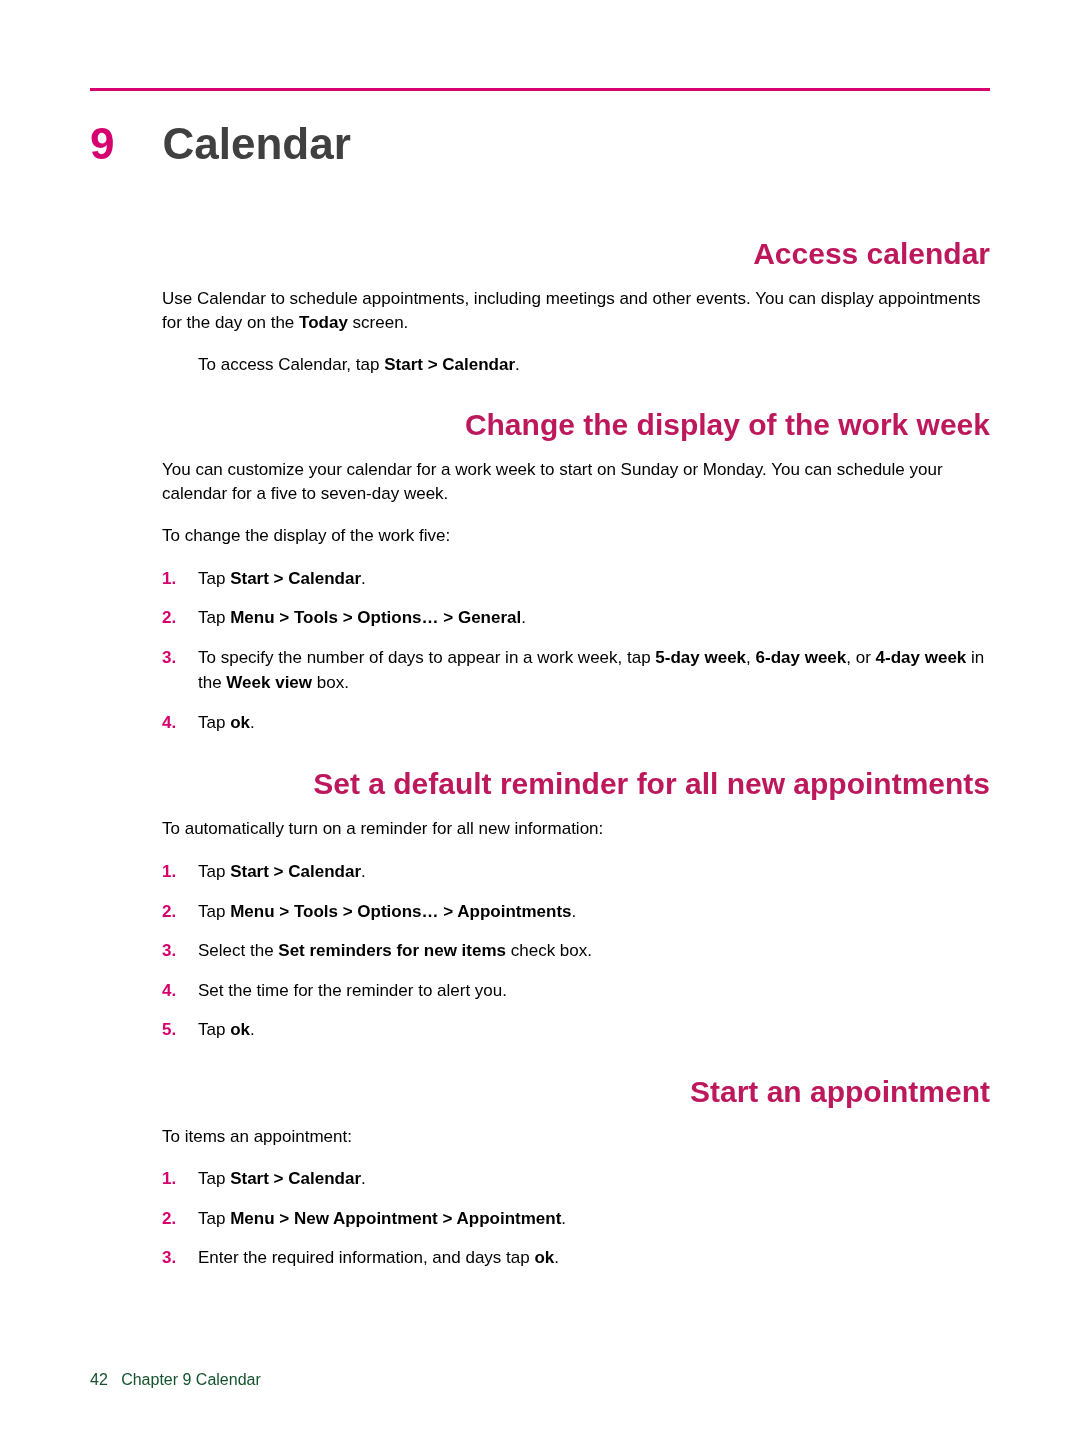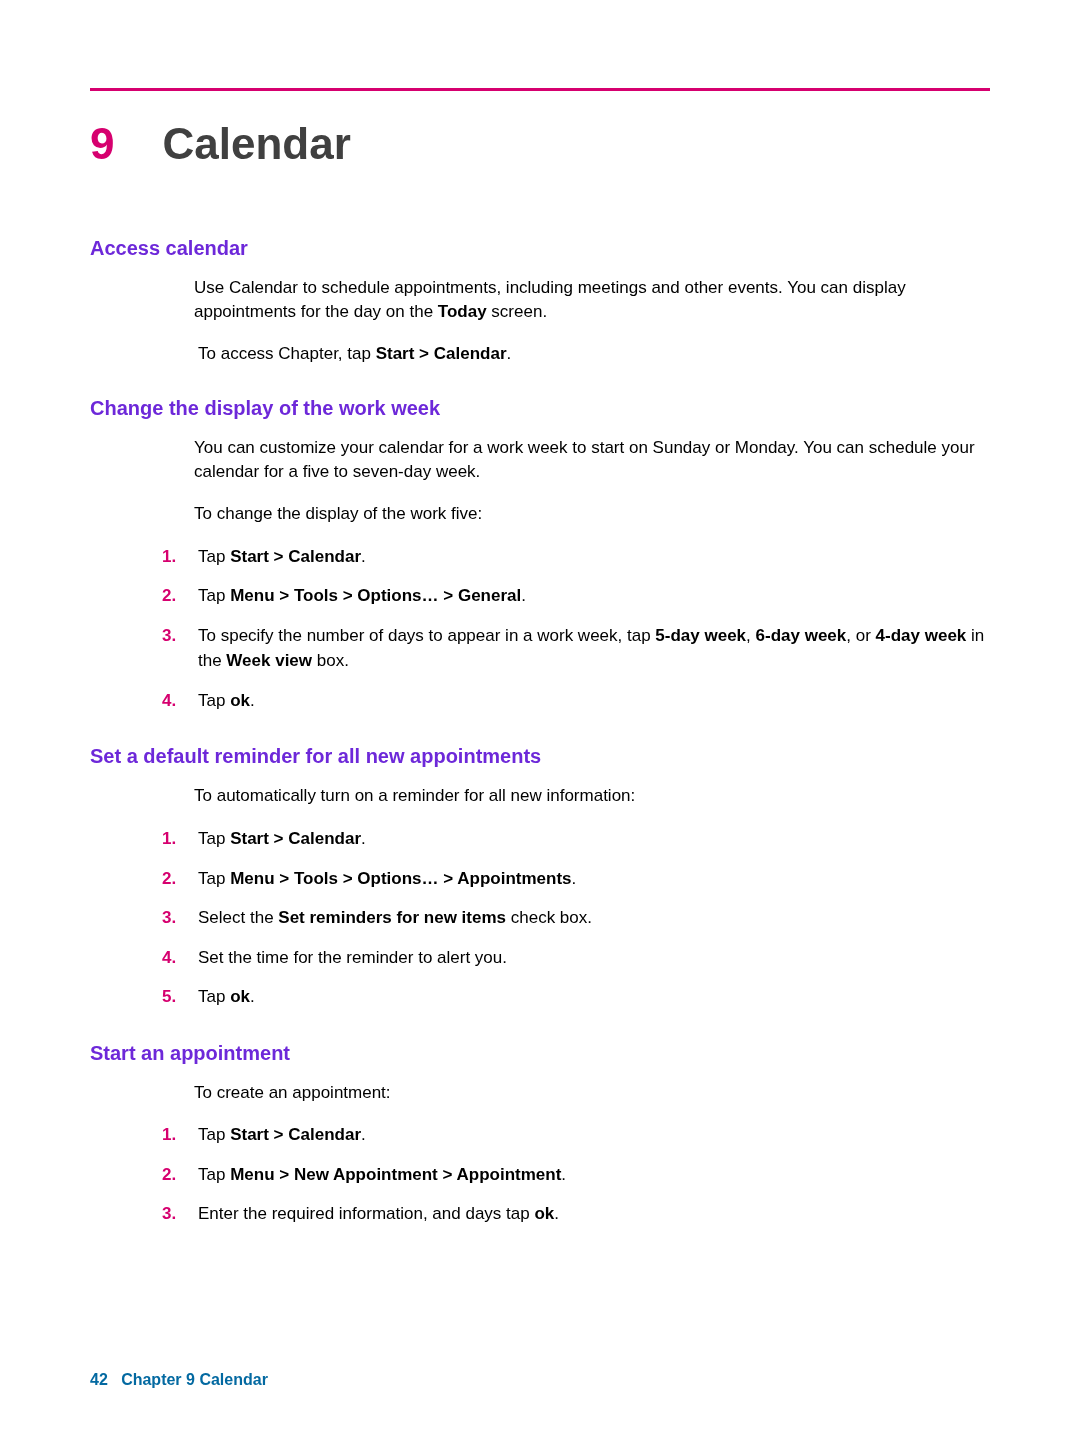"Access calendar" .section-heading { color: #6d28d9 -> #be185d; font-size: 20px -> 30px; text-align: none -> right }
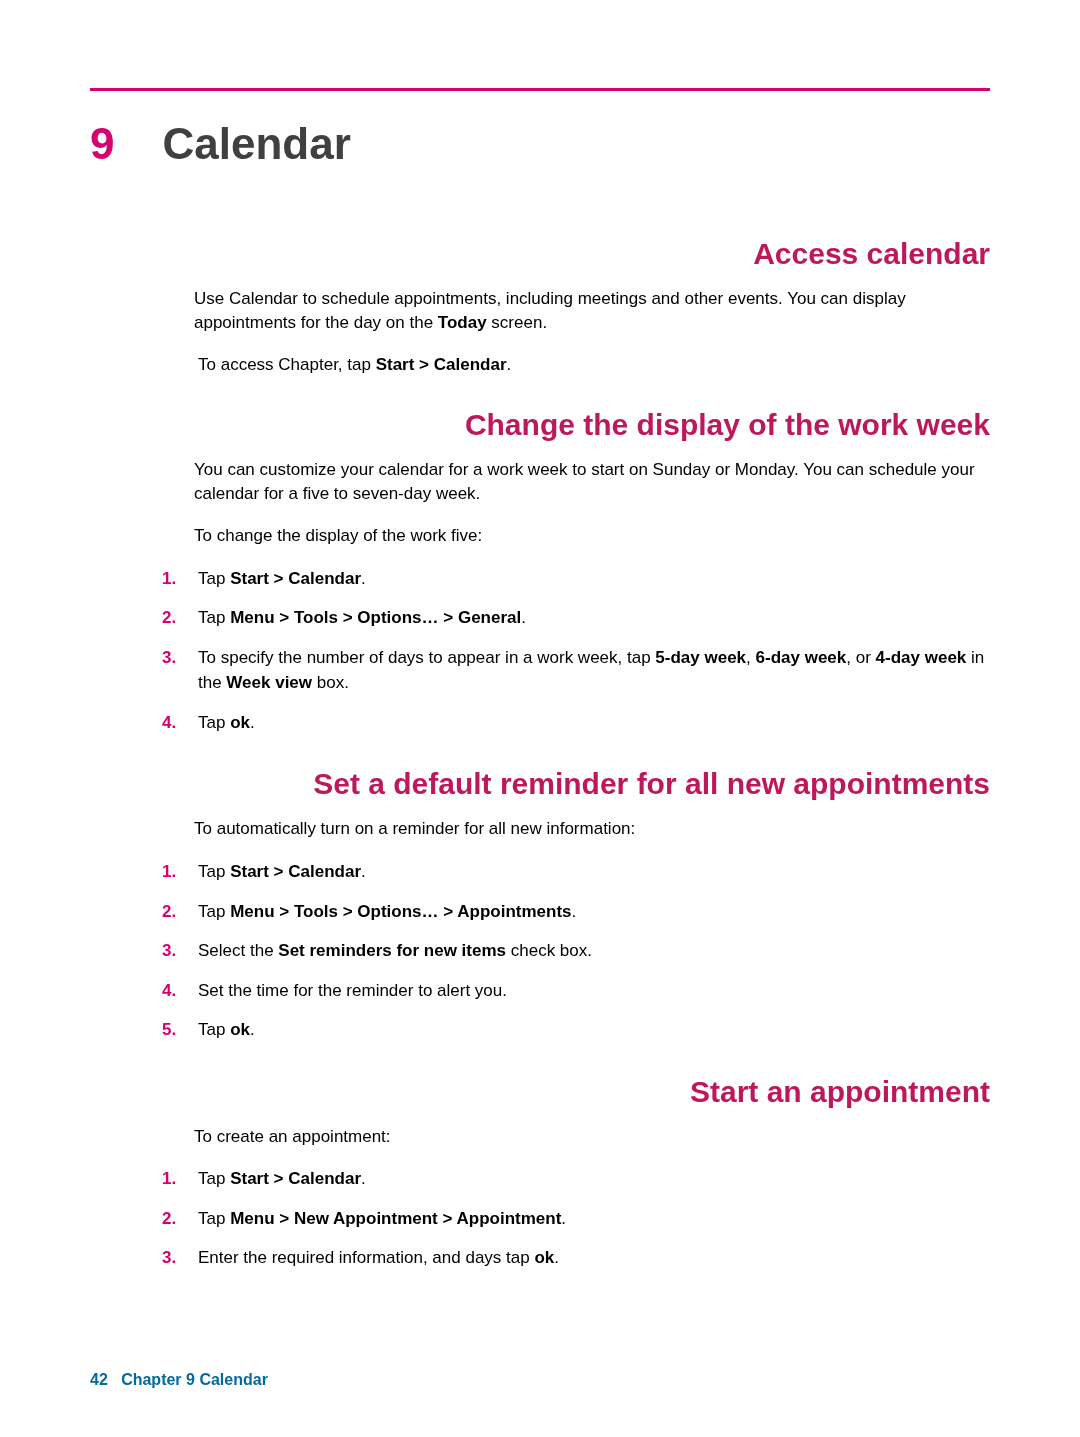"Use Calendar to schedule appointments," .body-text { margin-left: 104px -> 72px }
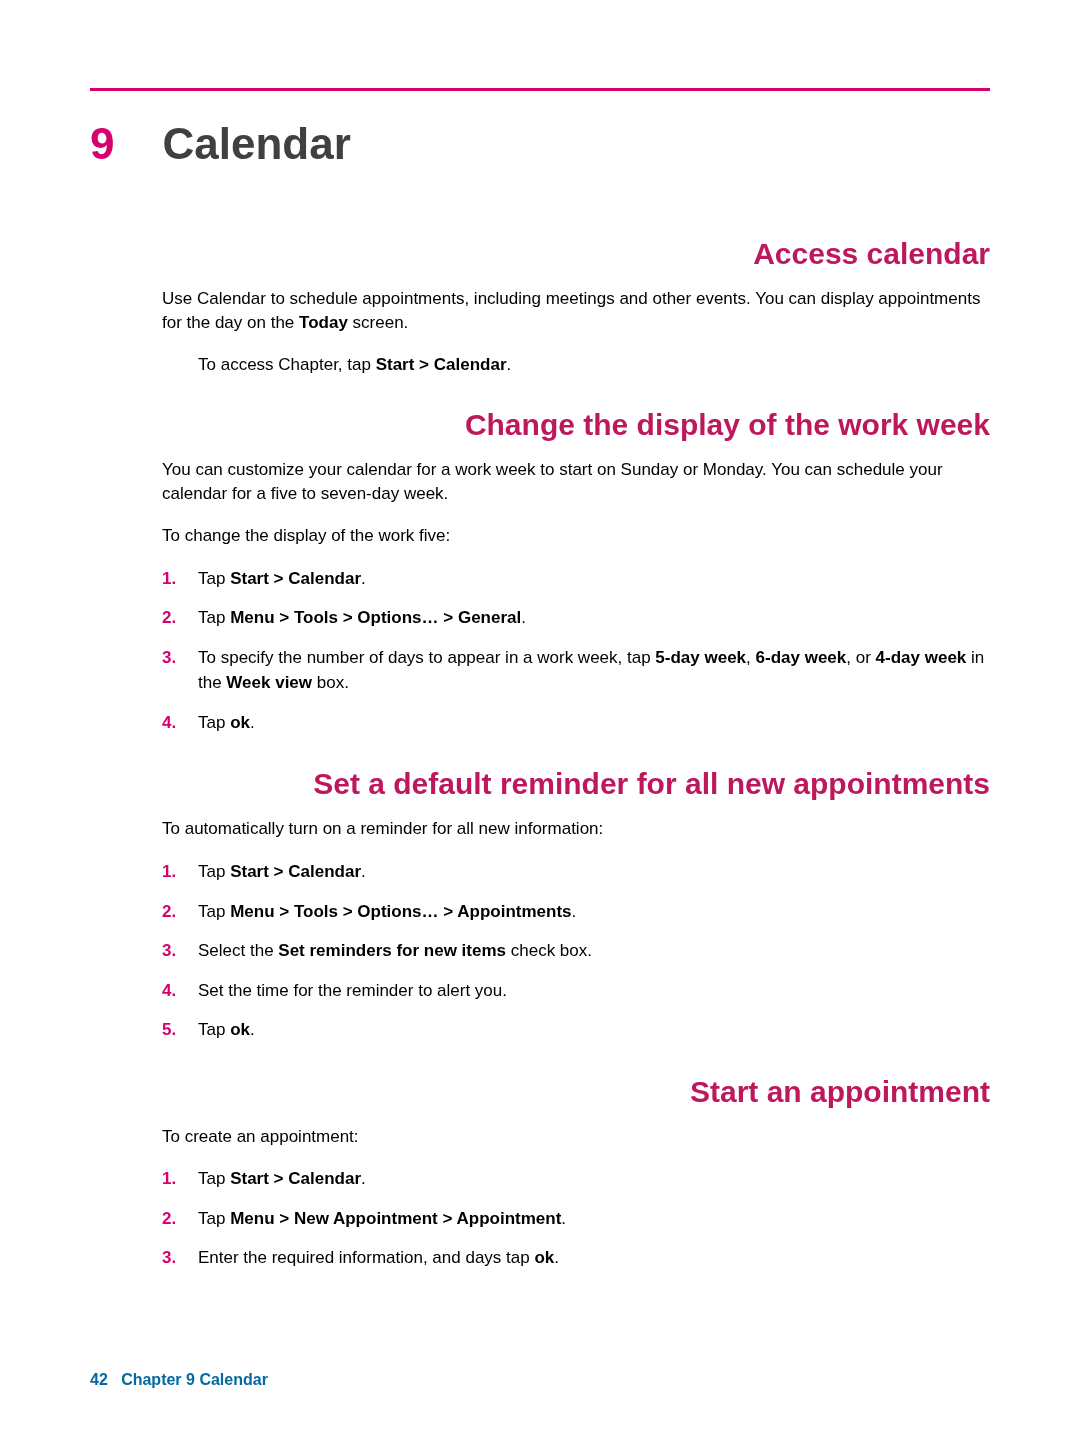"To access Chapter, tap" span { text: Chapter -> Calendar }
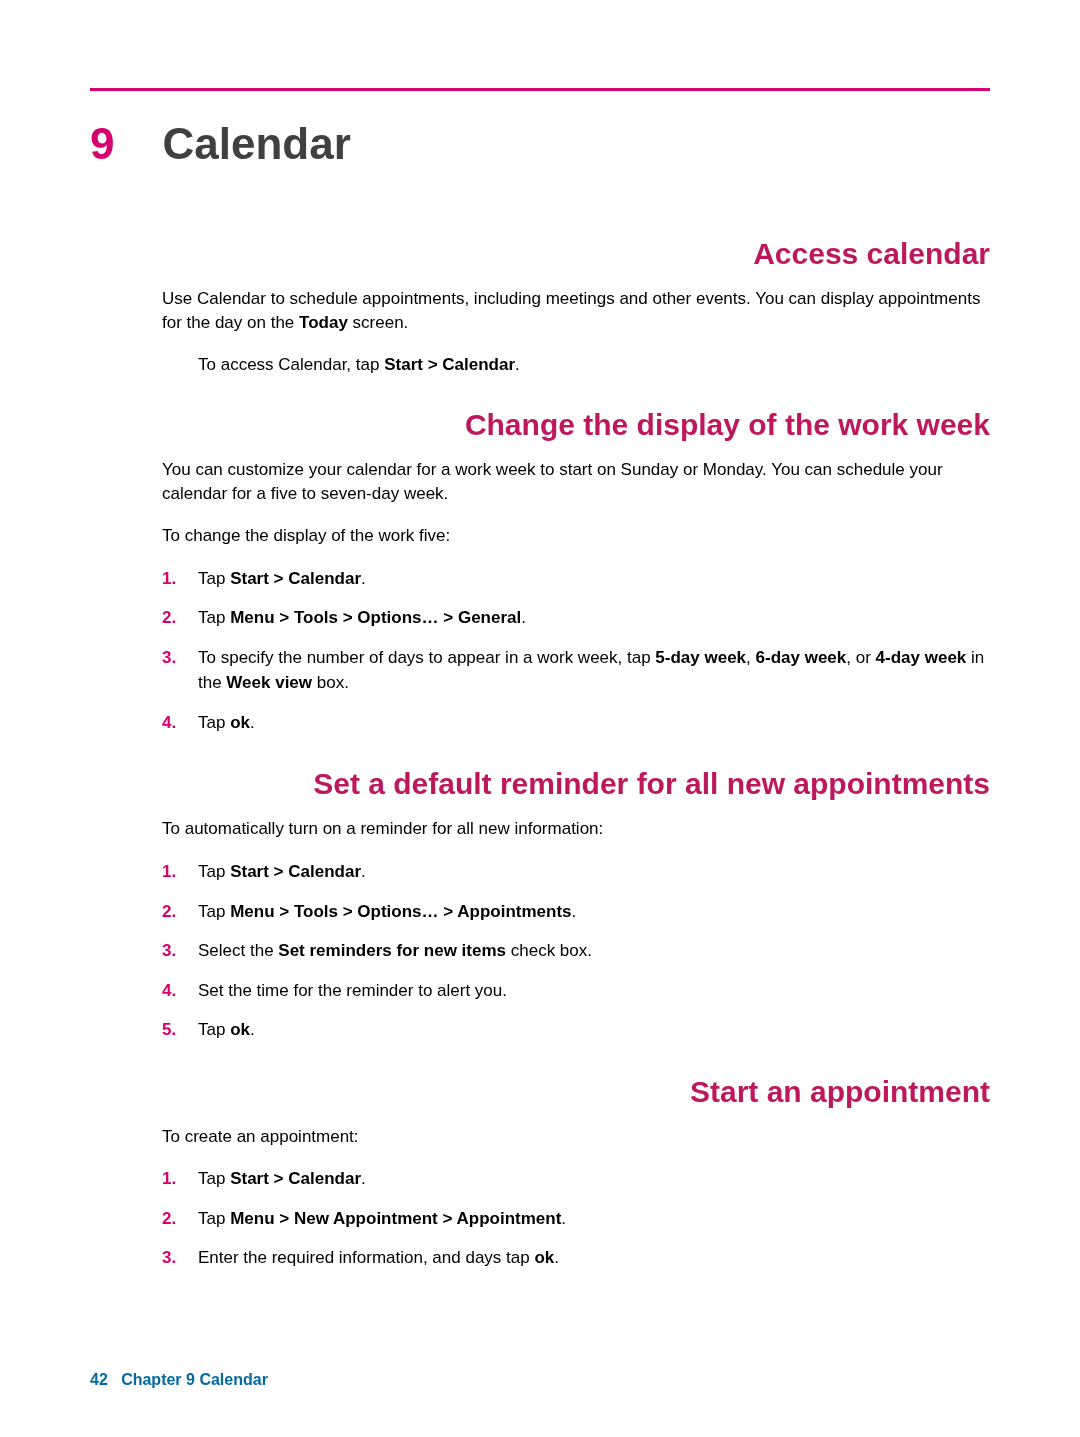"To create an appointment:" p.body-text { text: create -> items }
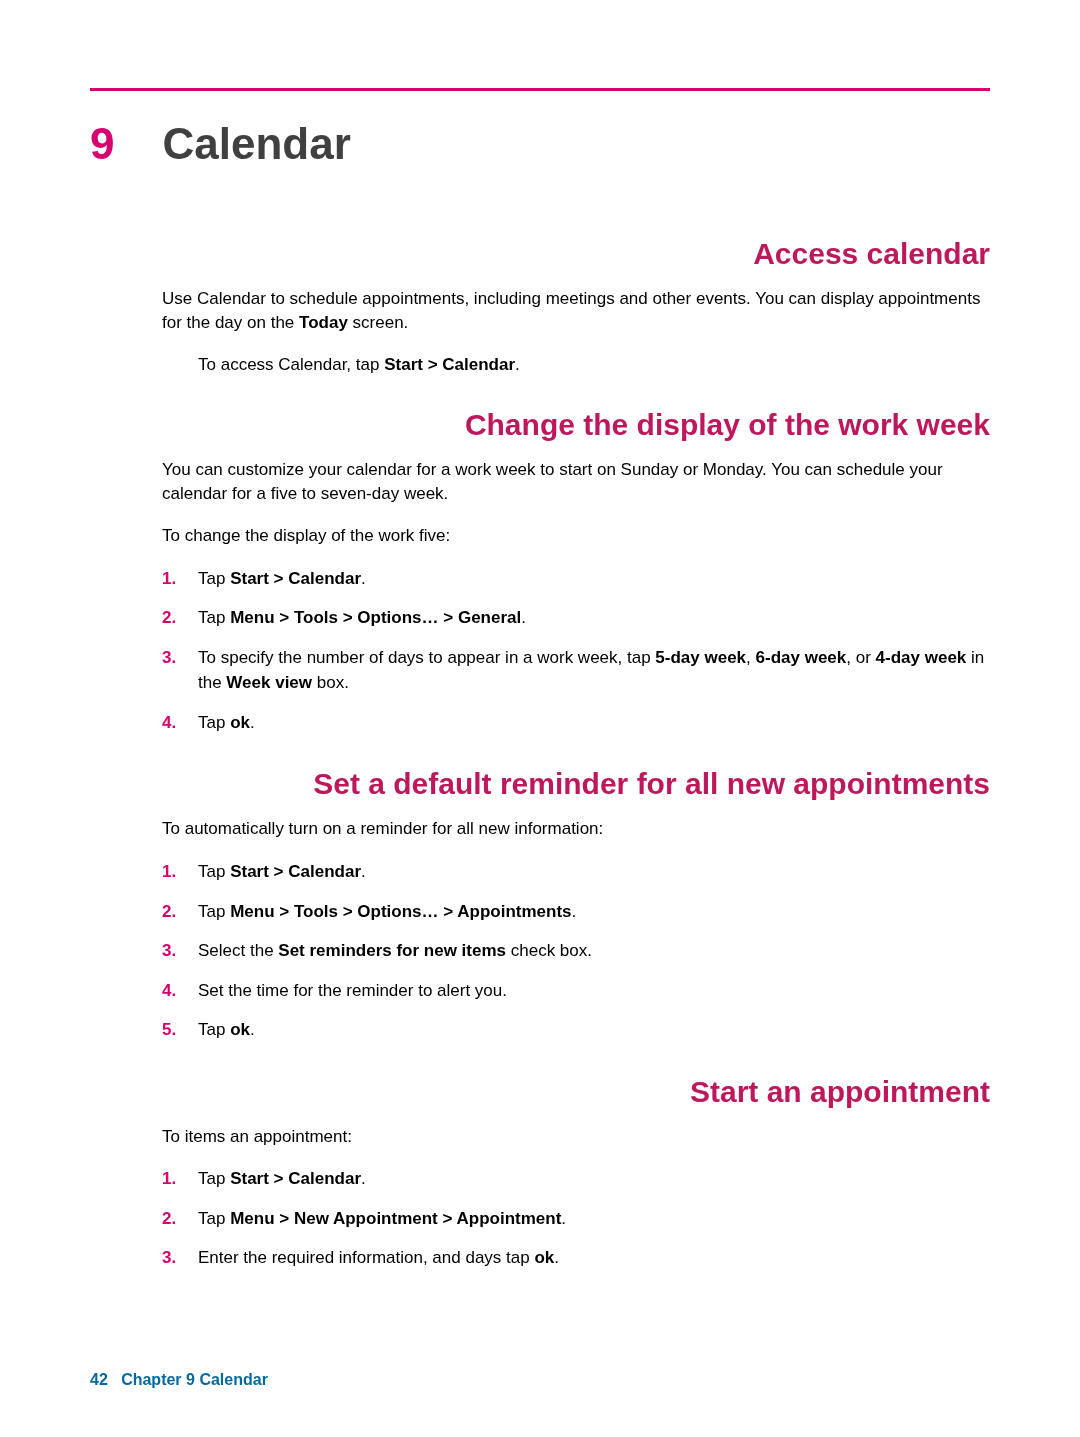"42 Chapter 9 Calendar" .footer { color: #0369a1 -> #14532d; font-weight: bold -> none }
